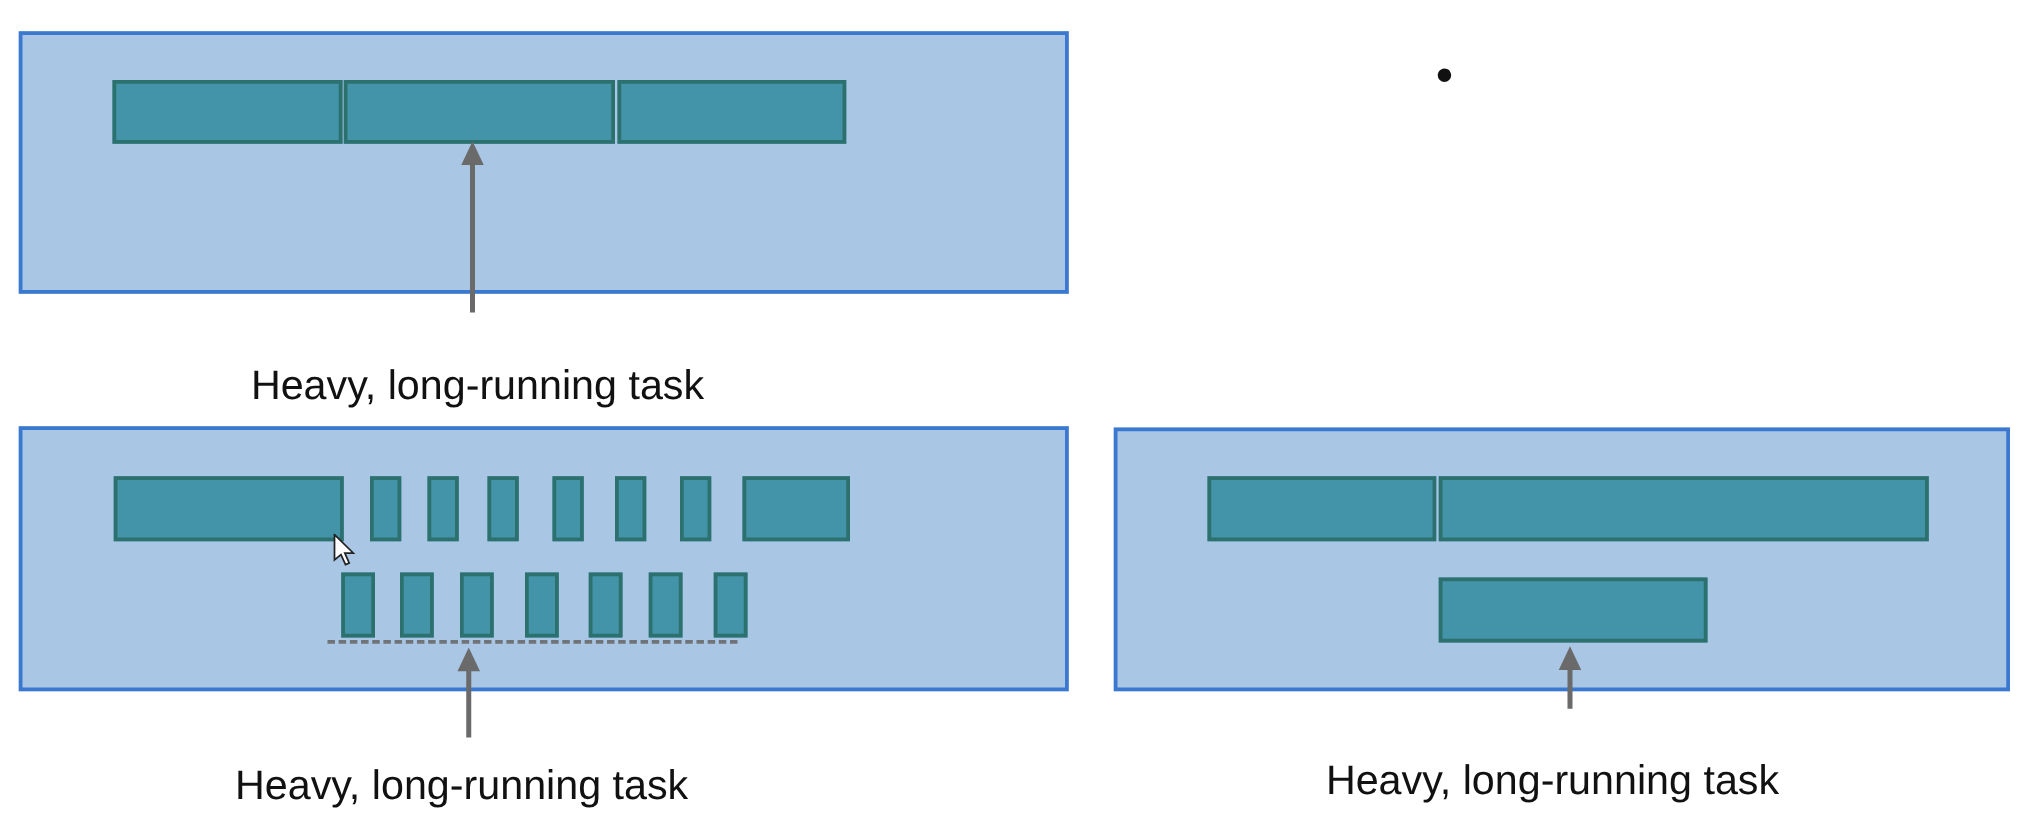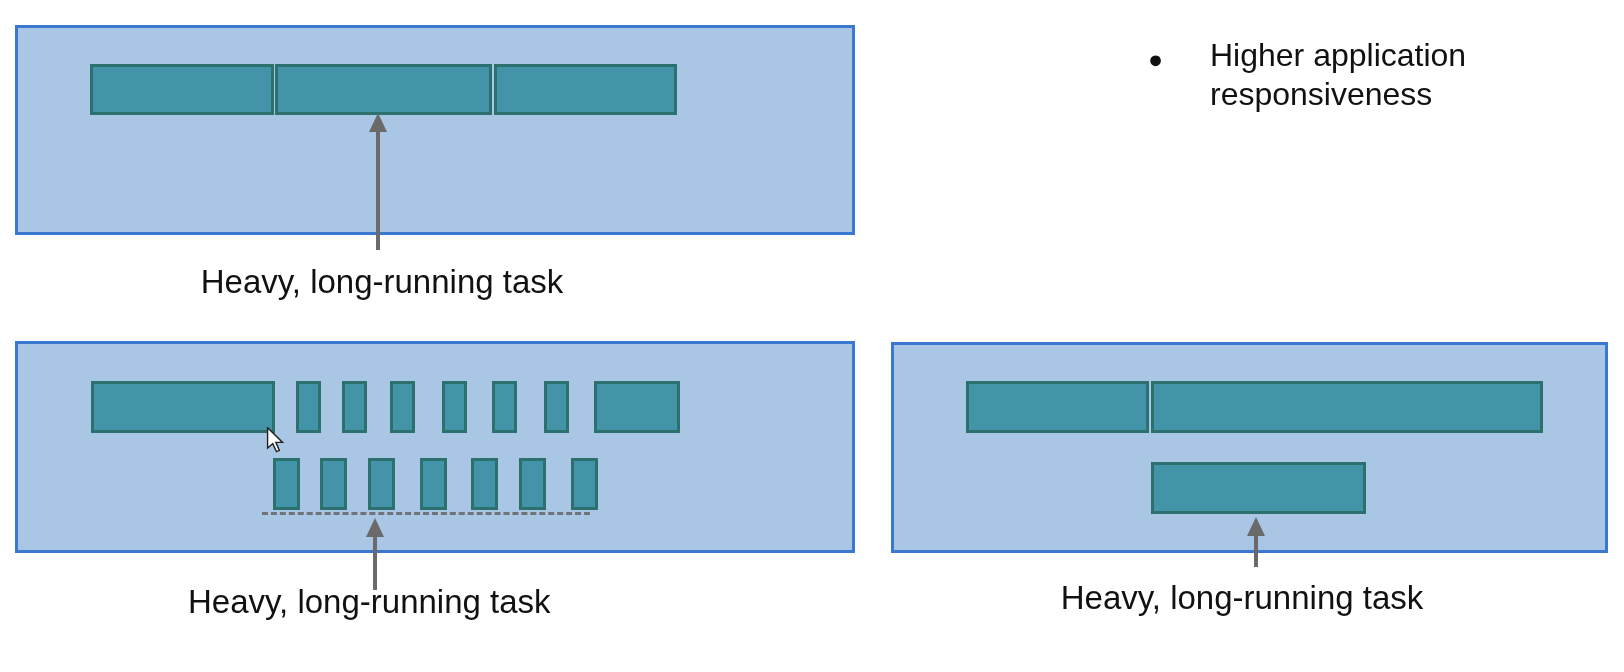"Higher application" div.bullet-lines { html: <div> <span>Higher application</span> <span>responsiveness</span> </div> -> none }
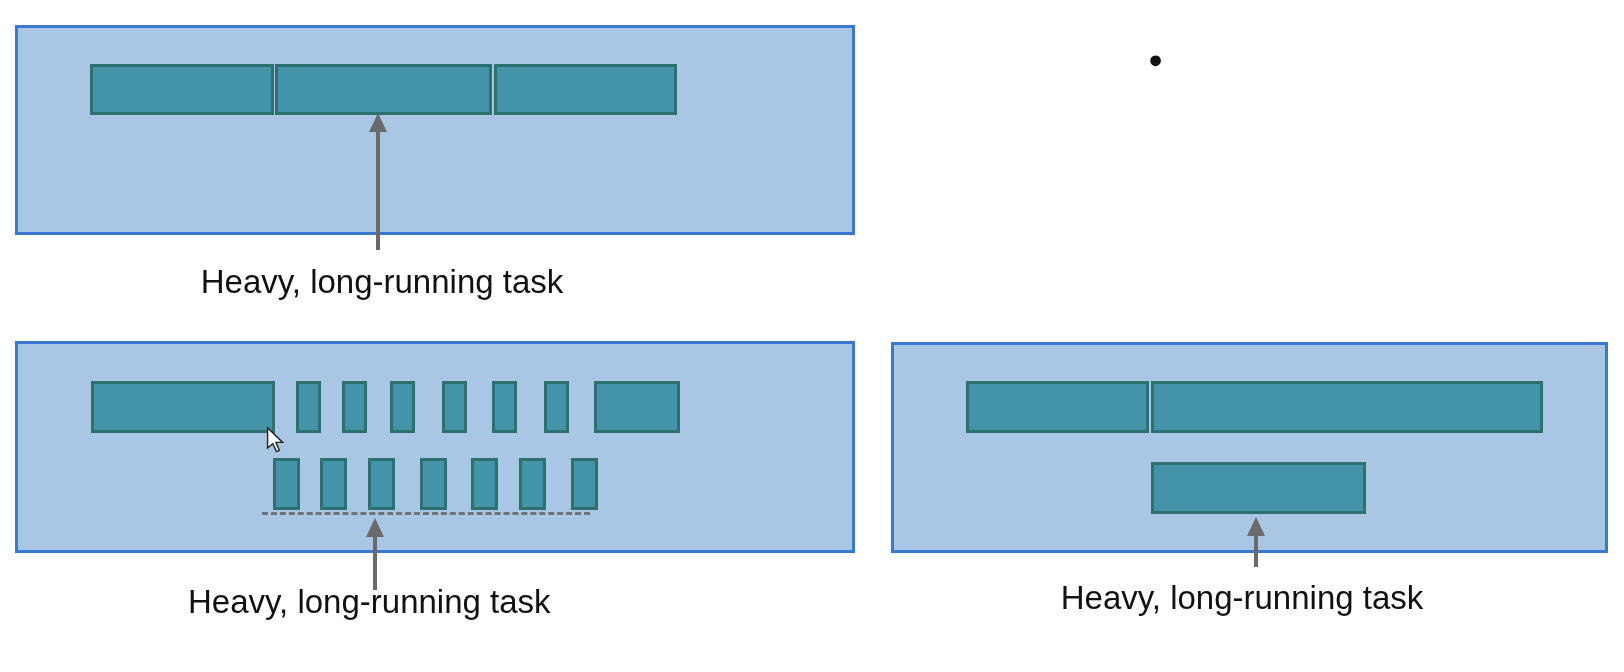"Heavy, long-running task" .caption { margin-top: none -> 26px }
